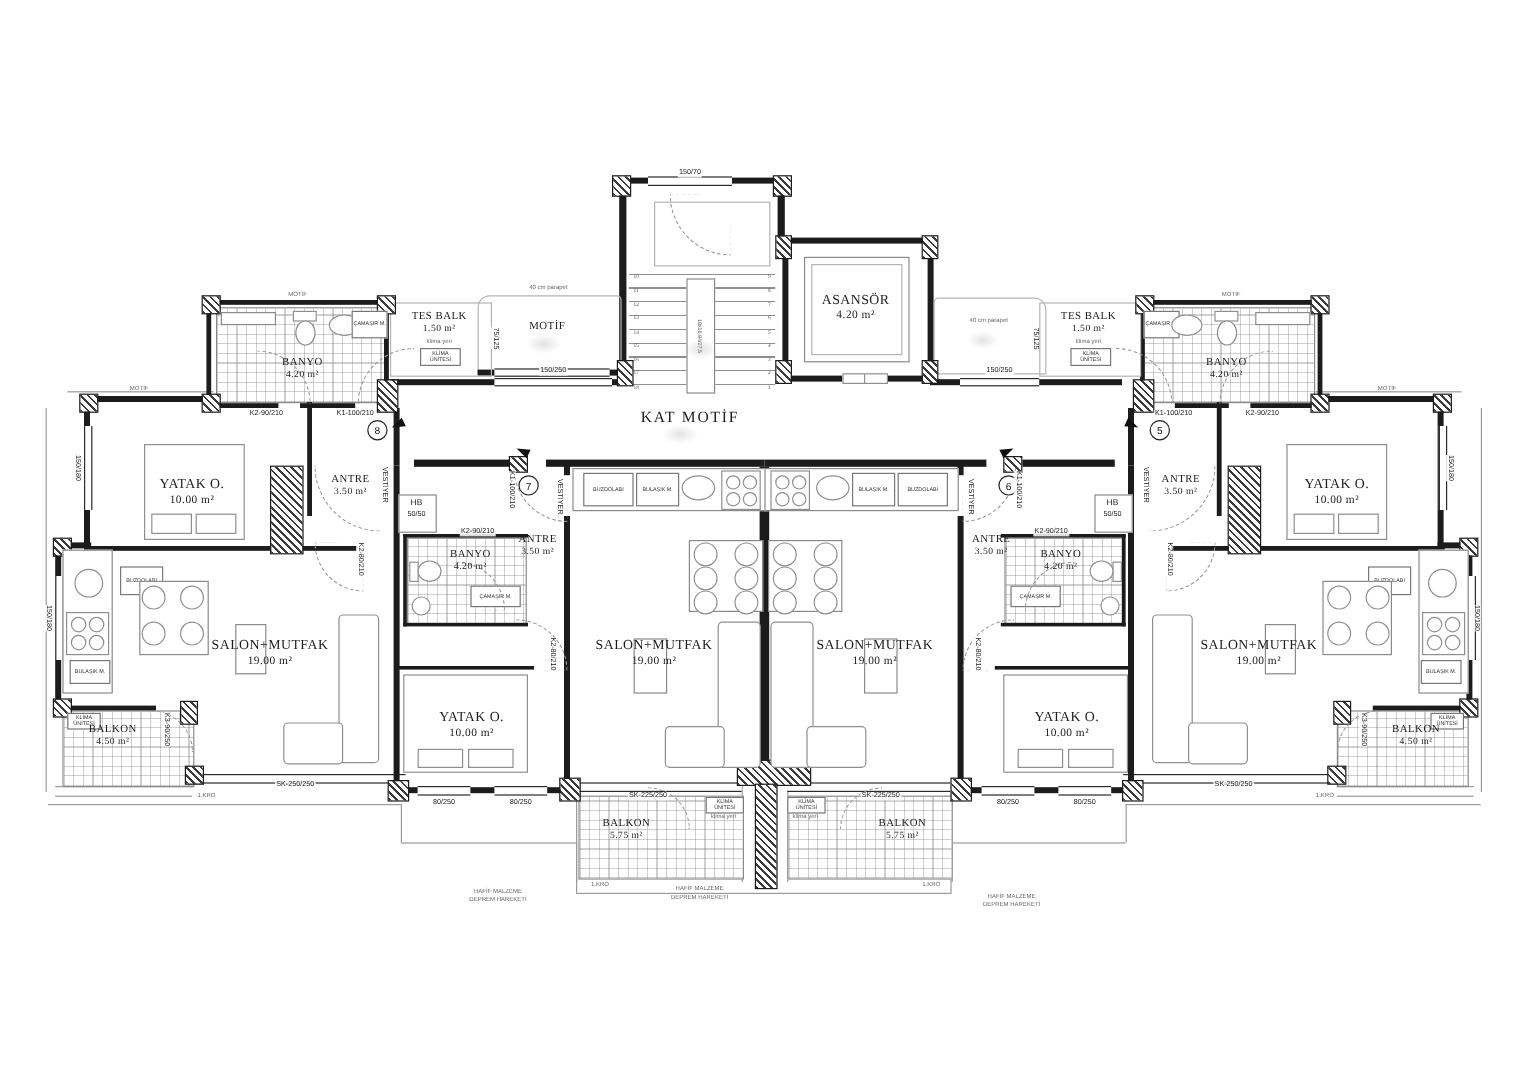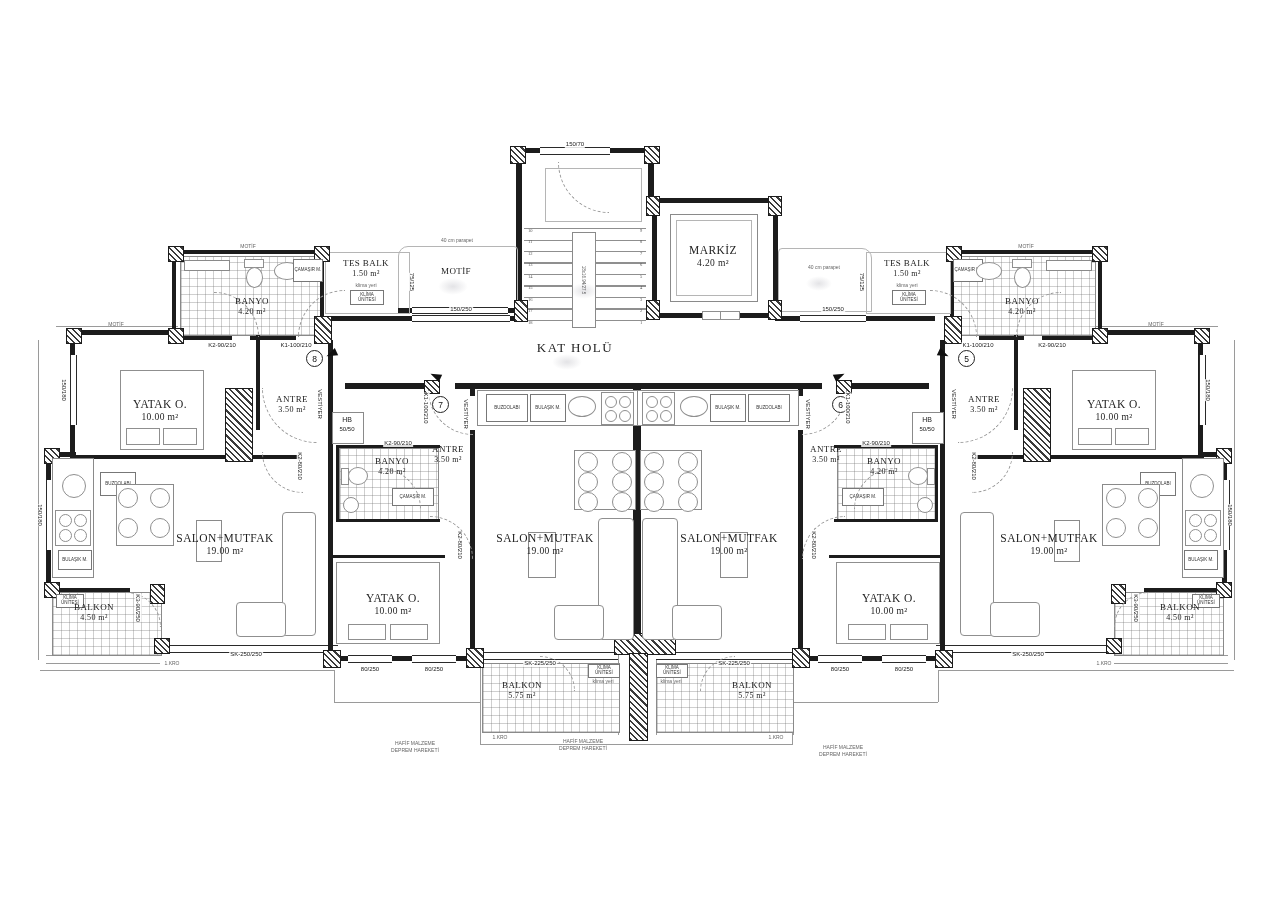"MARKİZ" div.nm { text: MARKİZ -> ASANSÖR }
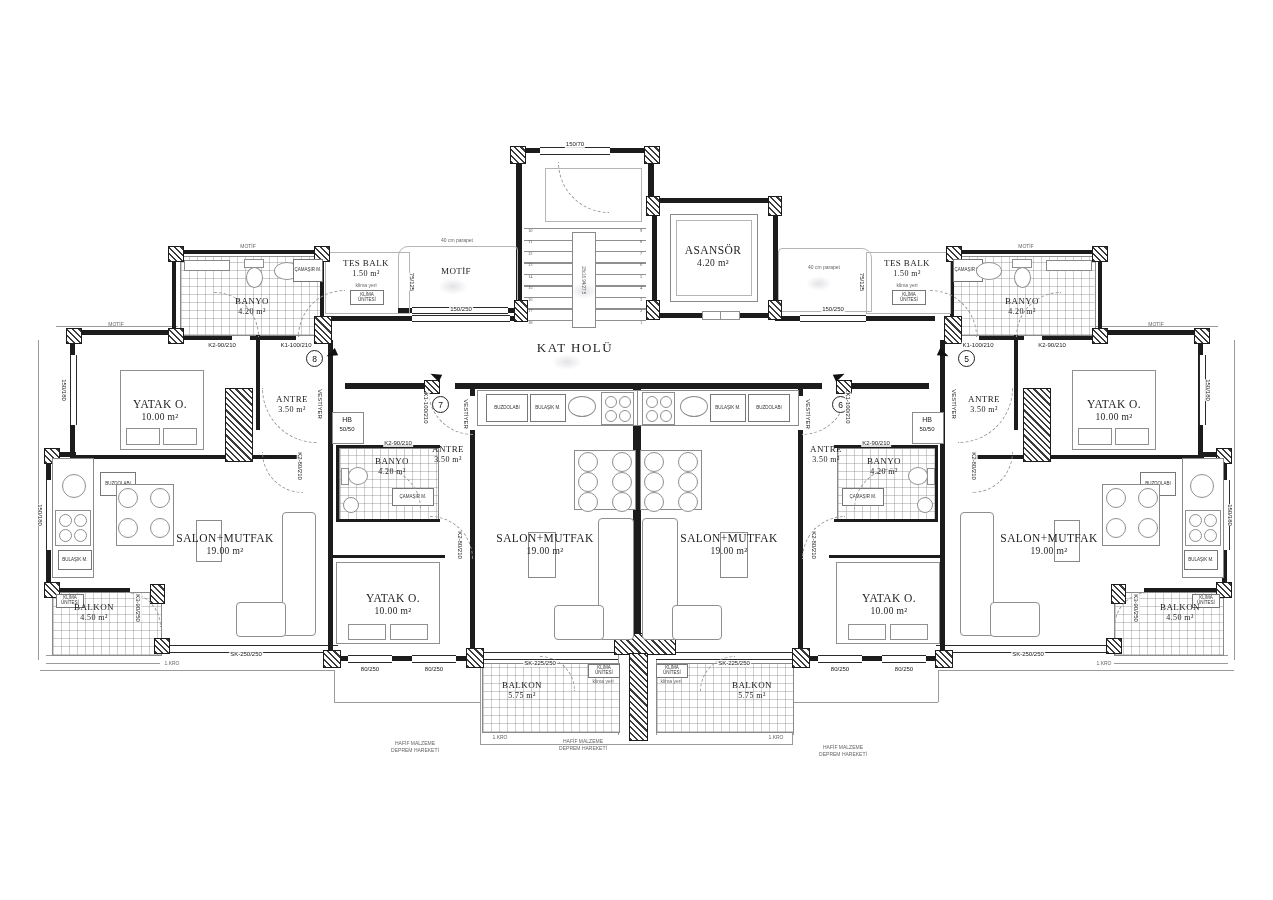"KAT HOLÜ" div { text: HOLÜ -> MOTİF }
